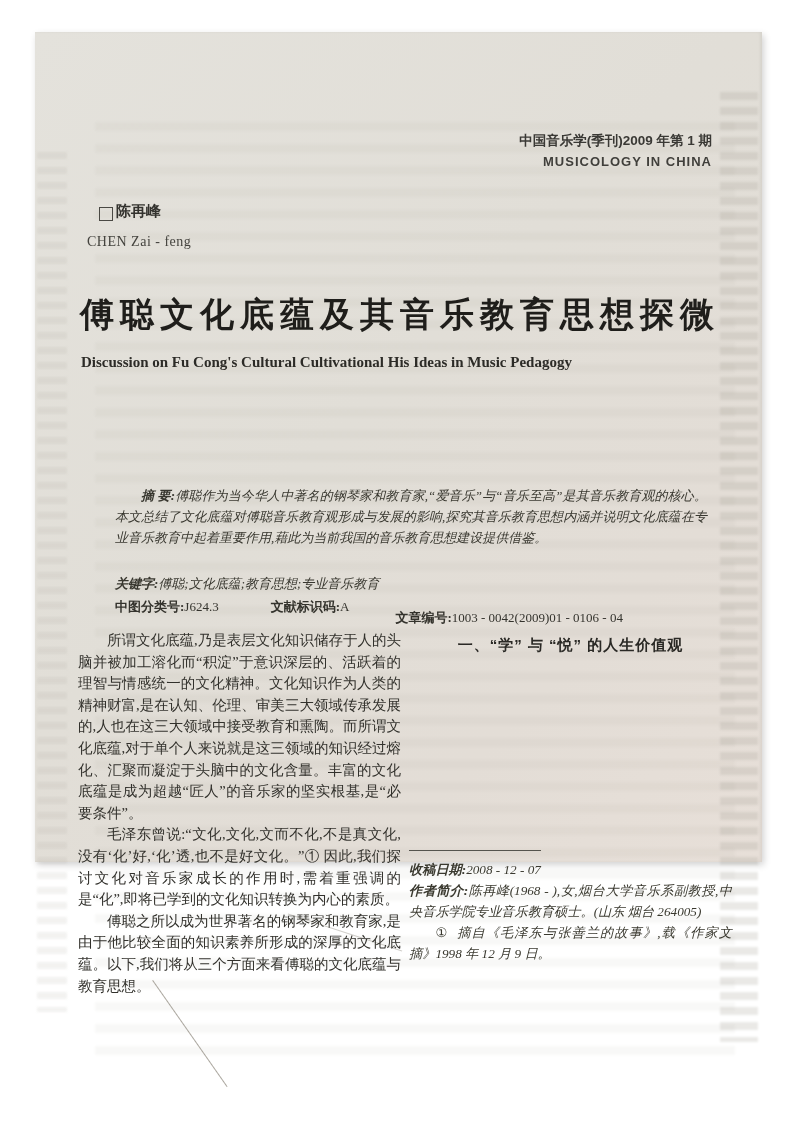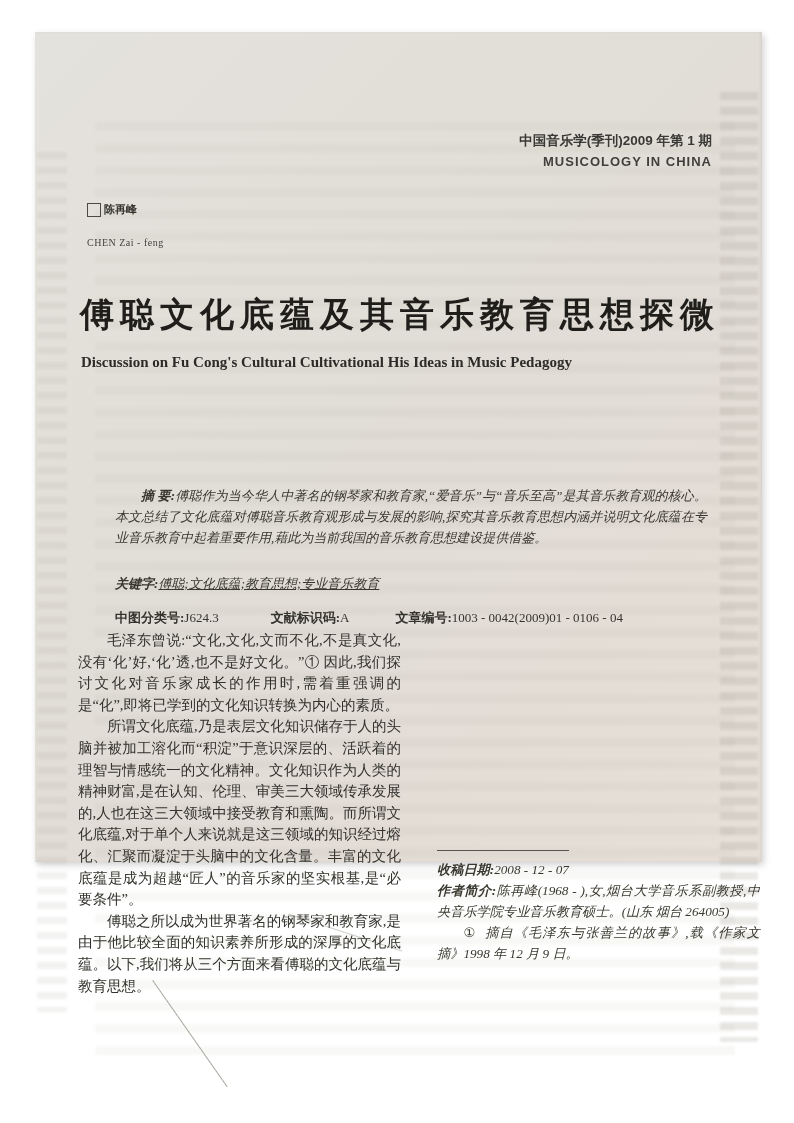"陈再峰" .author .cn { font-size: 11px -> 15px; margin-left: none -> 12px }
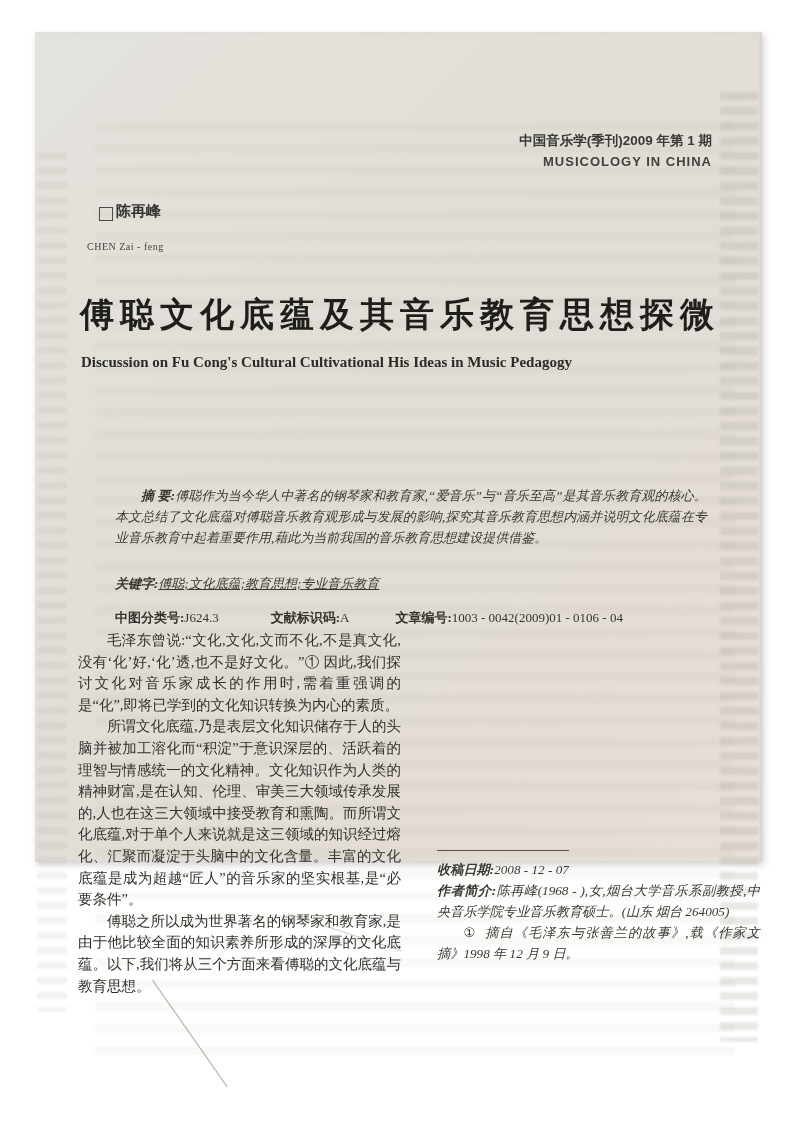"CHEN Zai - feng" .author .en { font-size: 10px -> 14px; margin-top: 20px -> 13px }
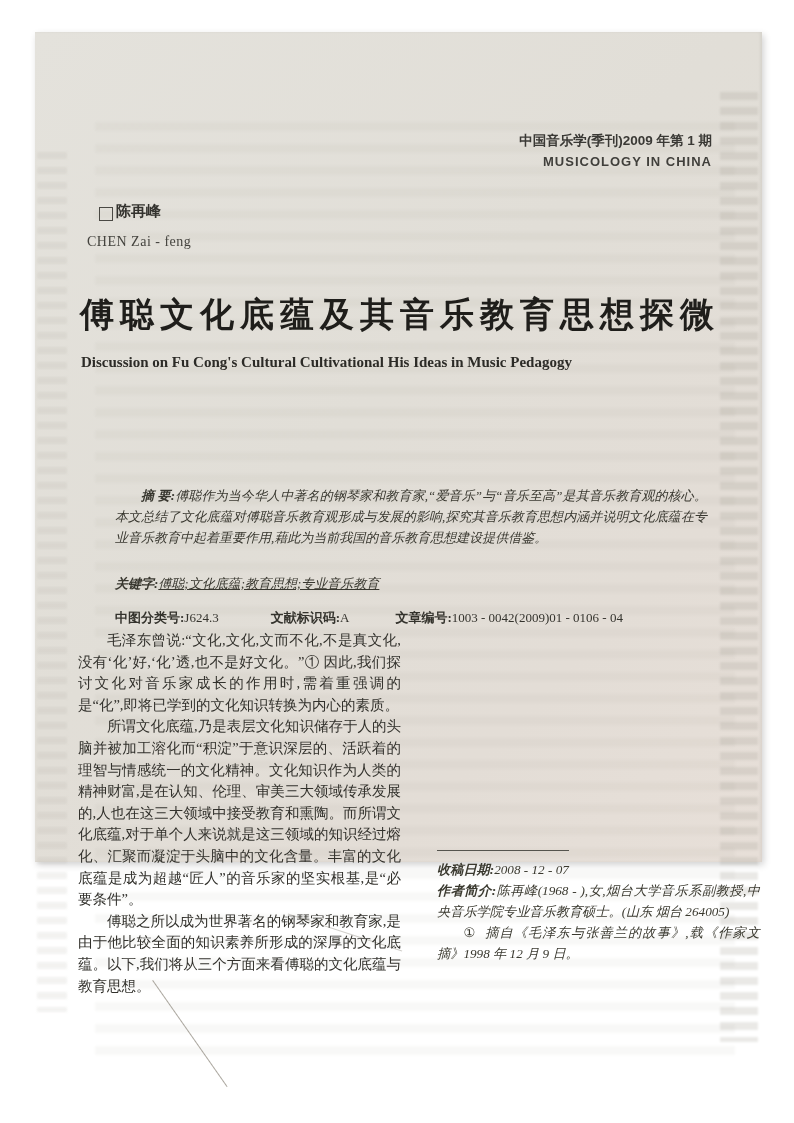"傅聪;文化底蕴;教育思想;专业音乐教育" .kwline .val { text-decoration: underline -> none }
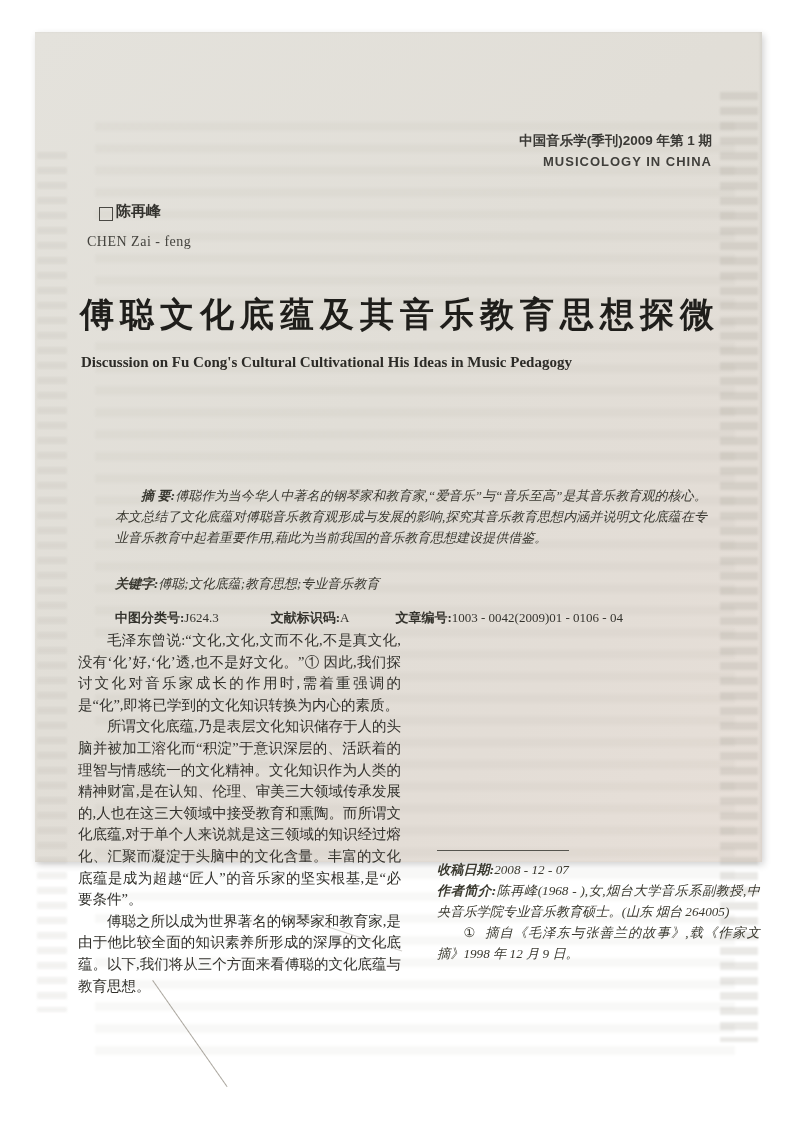"中图分类号:J624.3" .clcline { align-items: flex-end -> none }
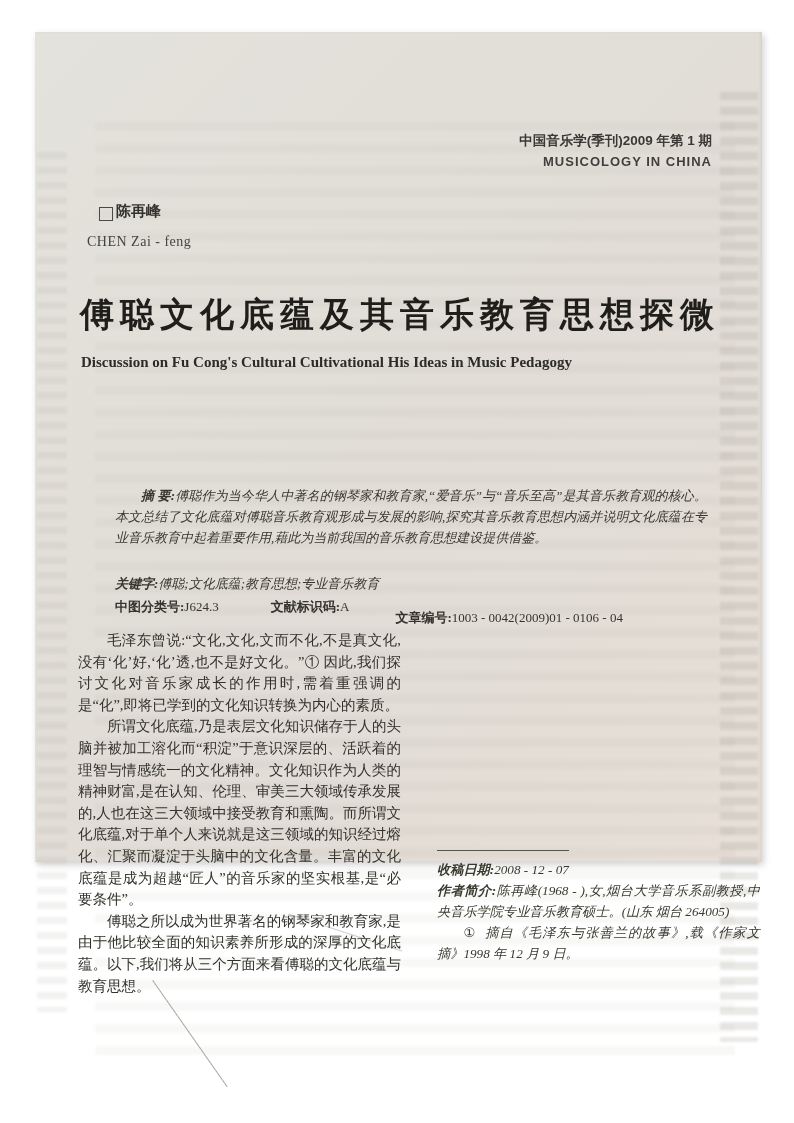"一、“学” 与 “悦” 的人生价值观" p.sechead { html: none -> <p>一、“学” 与 “悦” 的人生价值观</p> }
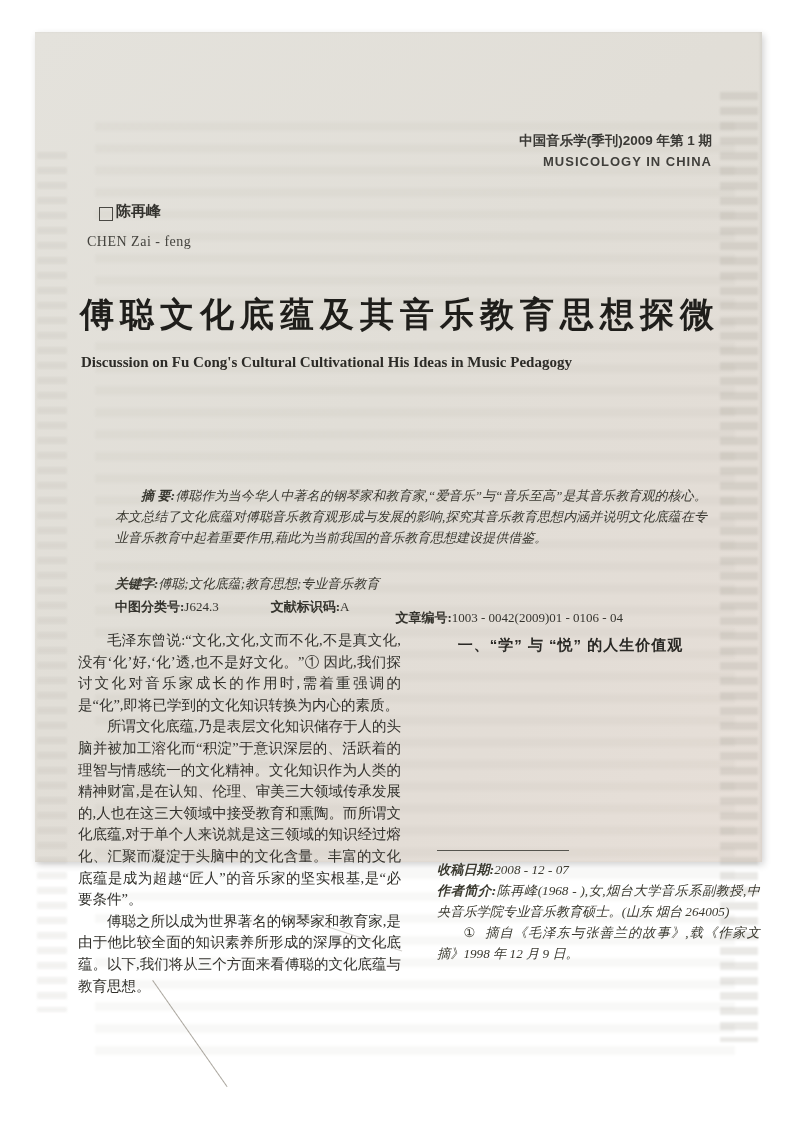"毛泽东曾说:“文化,文化,文而不化,不是真文化,没有‘化’好,‘化’透,也不是好" p { order: before "所谓文化底蕴,乃是表层文化知识储存于人的头脑并被加工溶化而“积淀”于意识深层的、" -> after "所谓文化底蕴,乃是表层文化知识储存于人的头脑并被加工溶化而“积淀”于意识深层的、" }
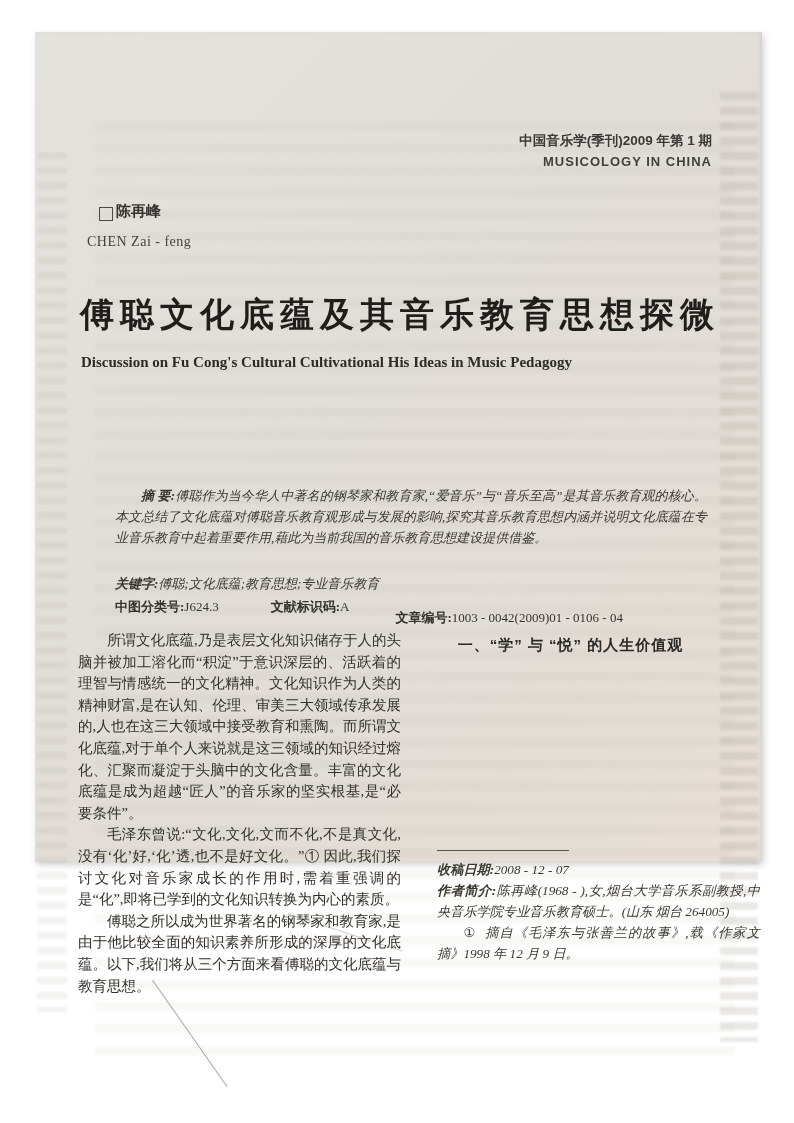"收稿日期:2008 - 12 - 07" .footnotes { margin-left: 28px -> none }
